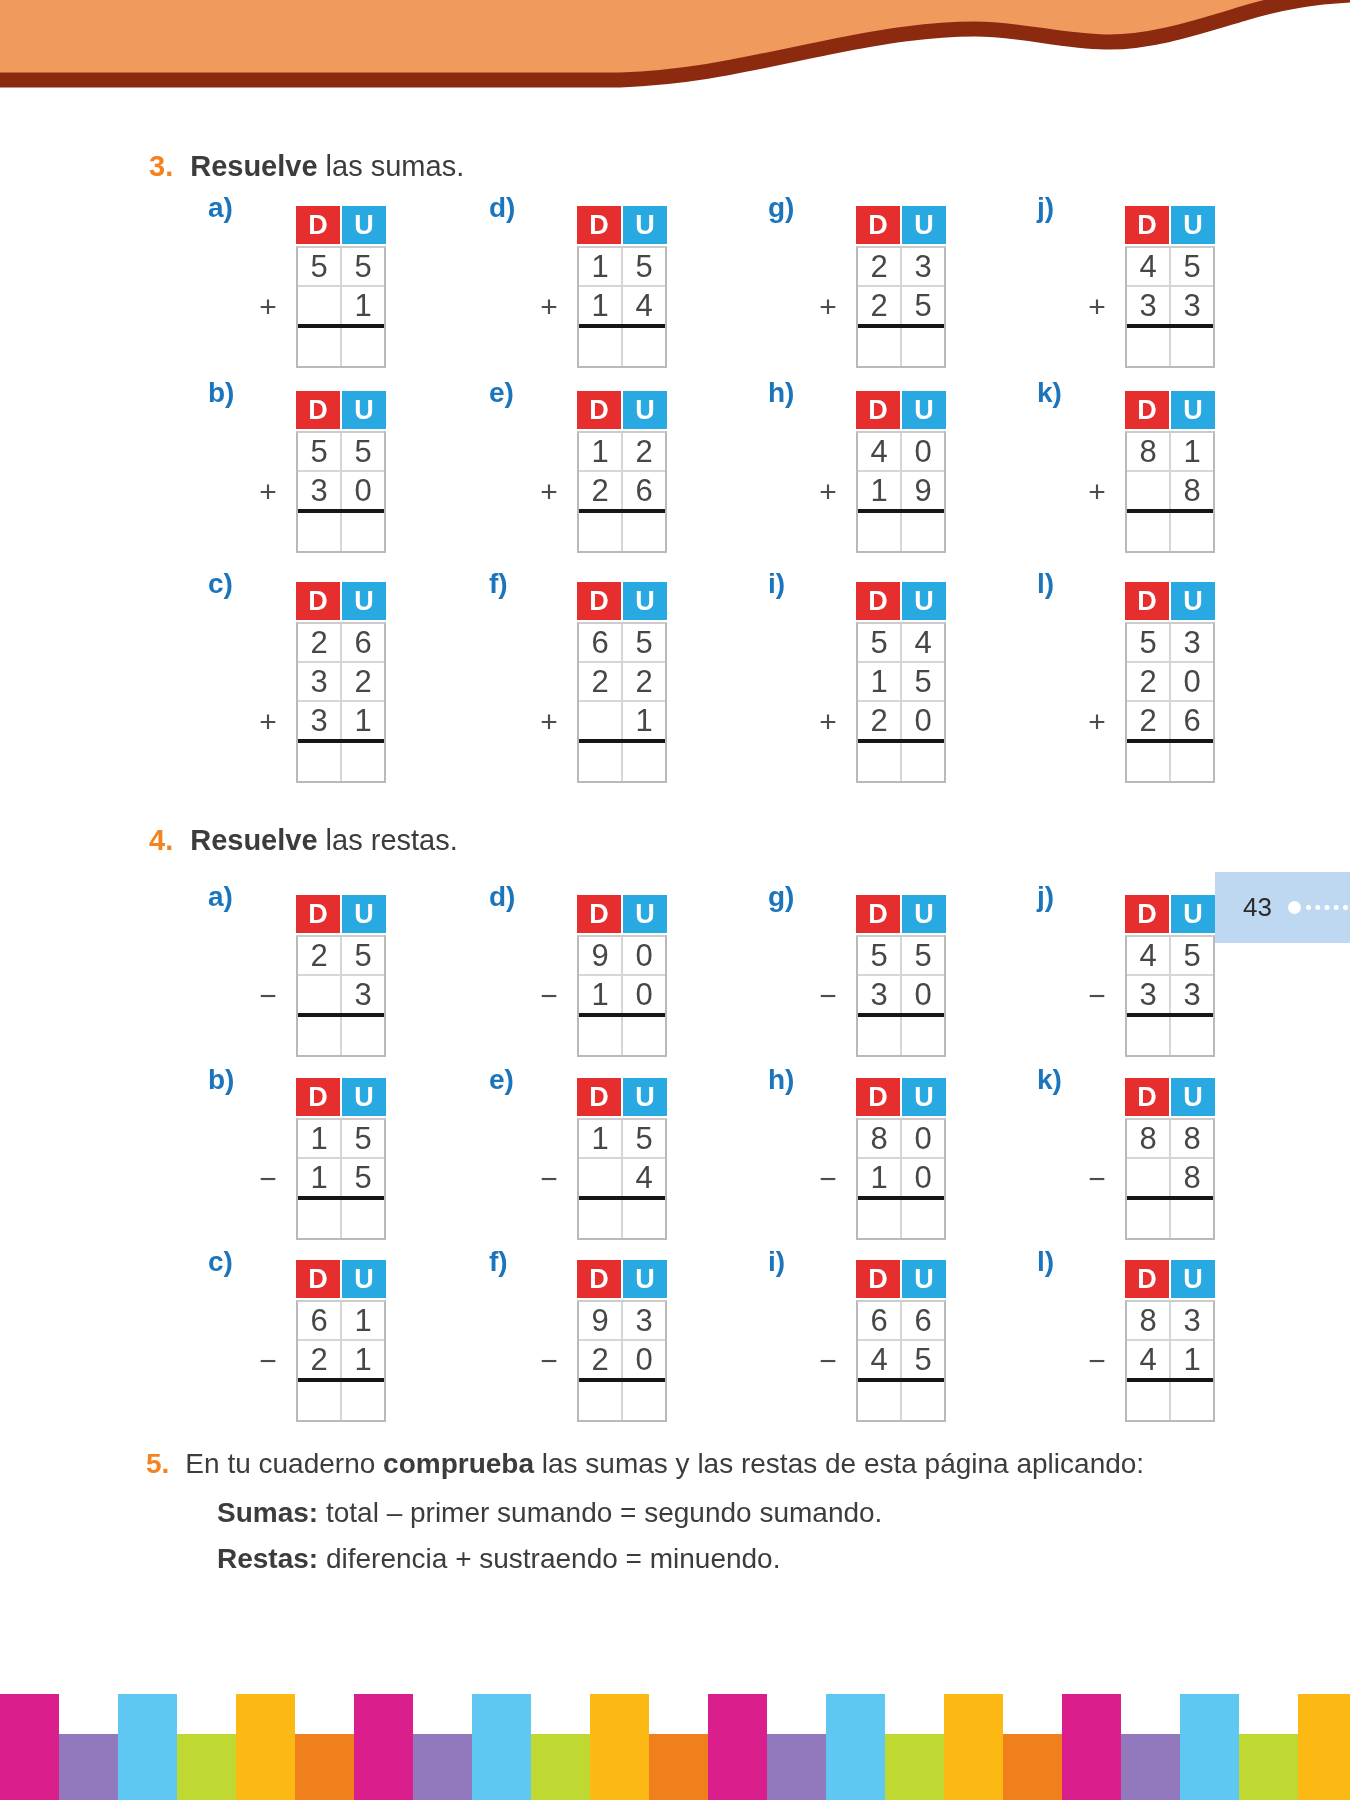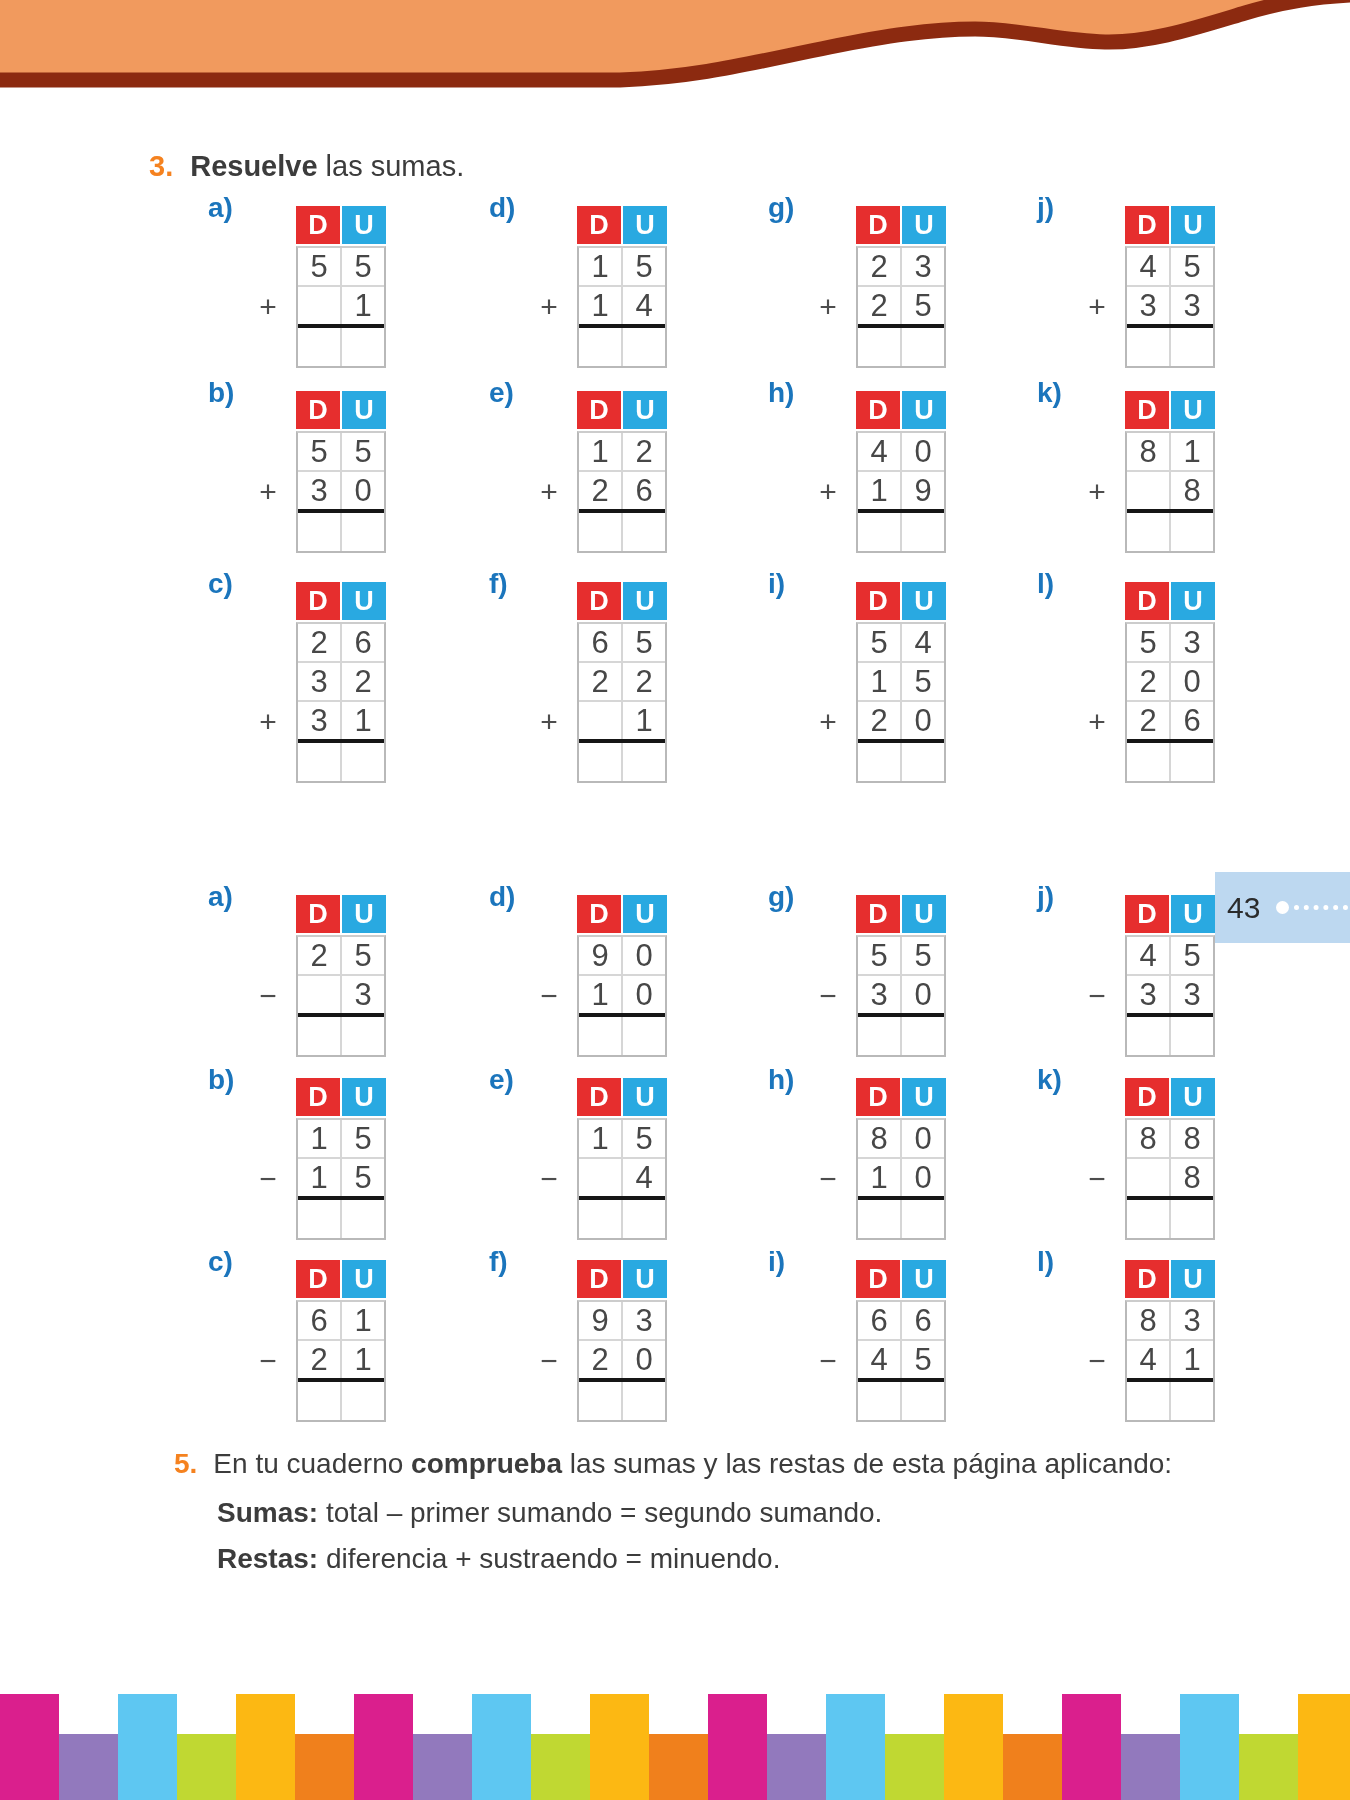"4. Resuelve las restas." div.exheading { html: none -> <div> <span>4.</span><span>Resuelve</span><span> las restas.</span> </div> }
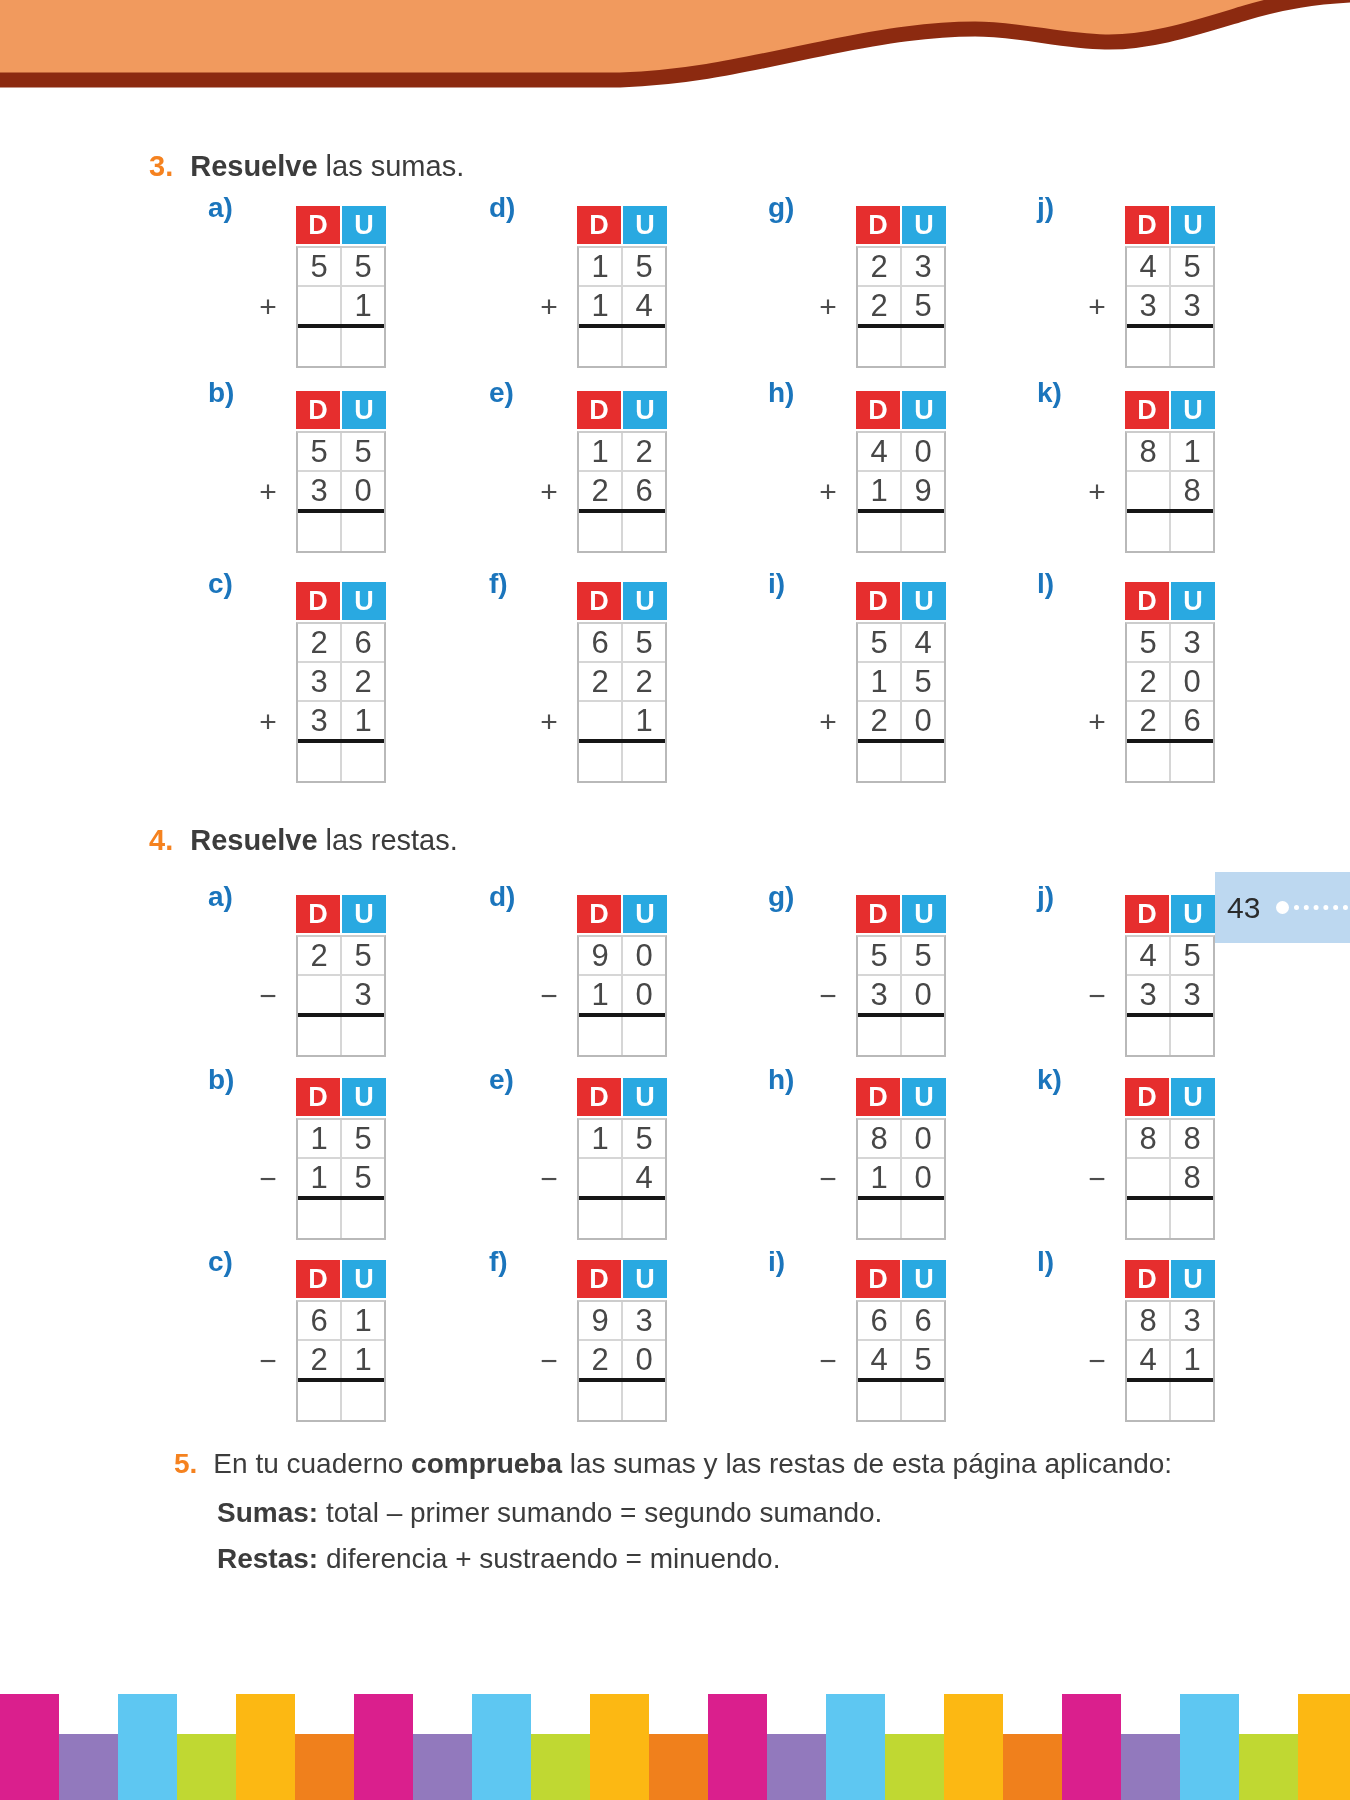"43" .pagetab .tnum { font-size: 30px -> 26px; margin-left: 12px -> 28px }
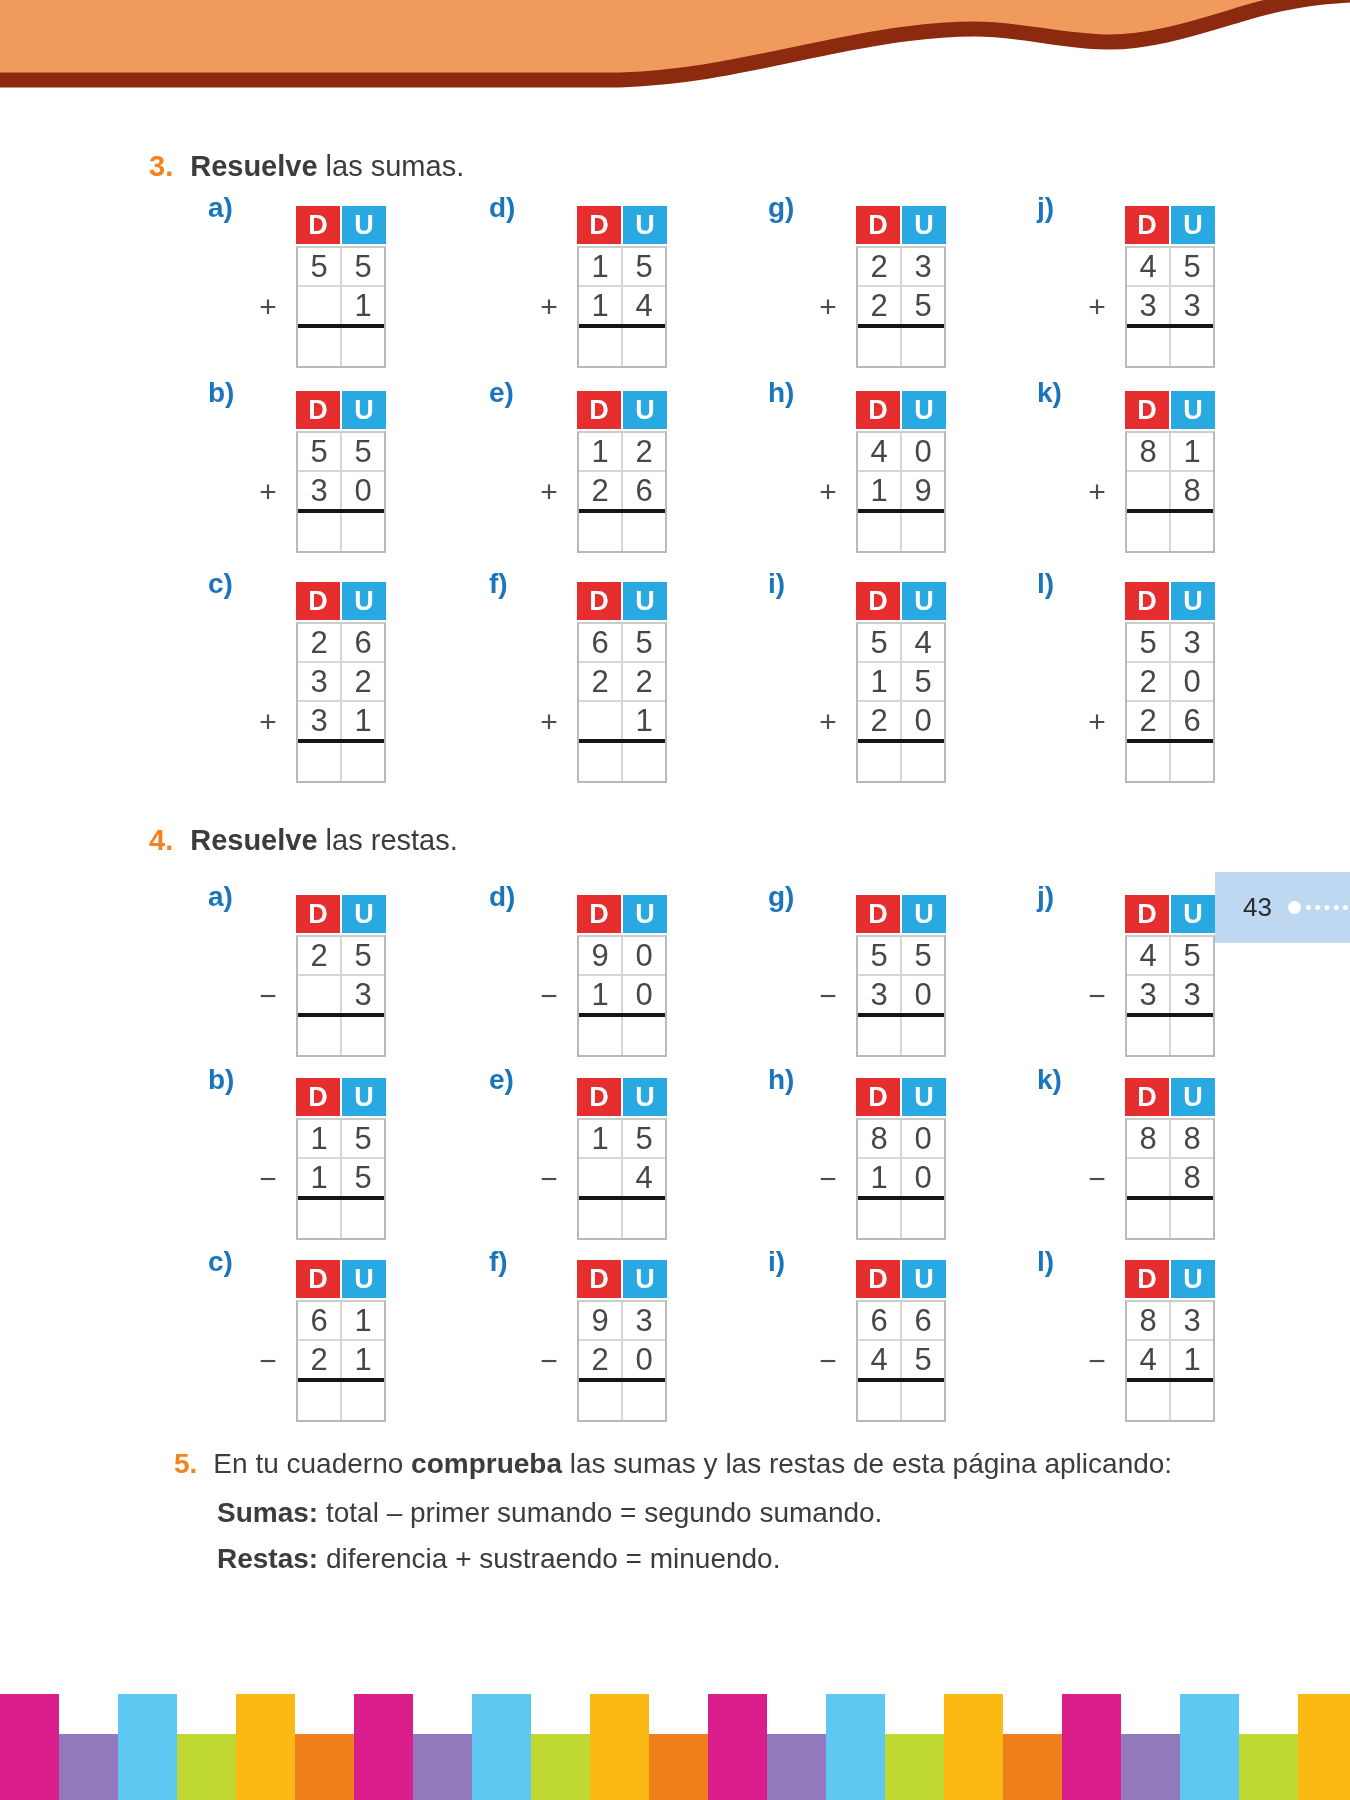"5. En tu cuaderno comprueba" .ex5line { left: 174px -> 146px }
